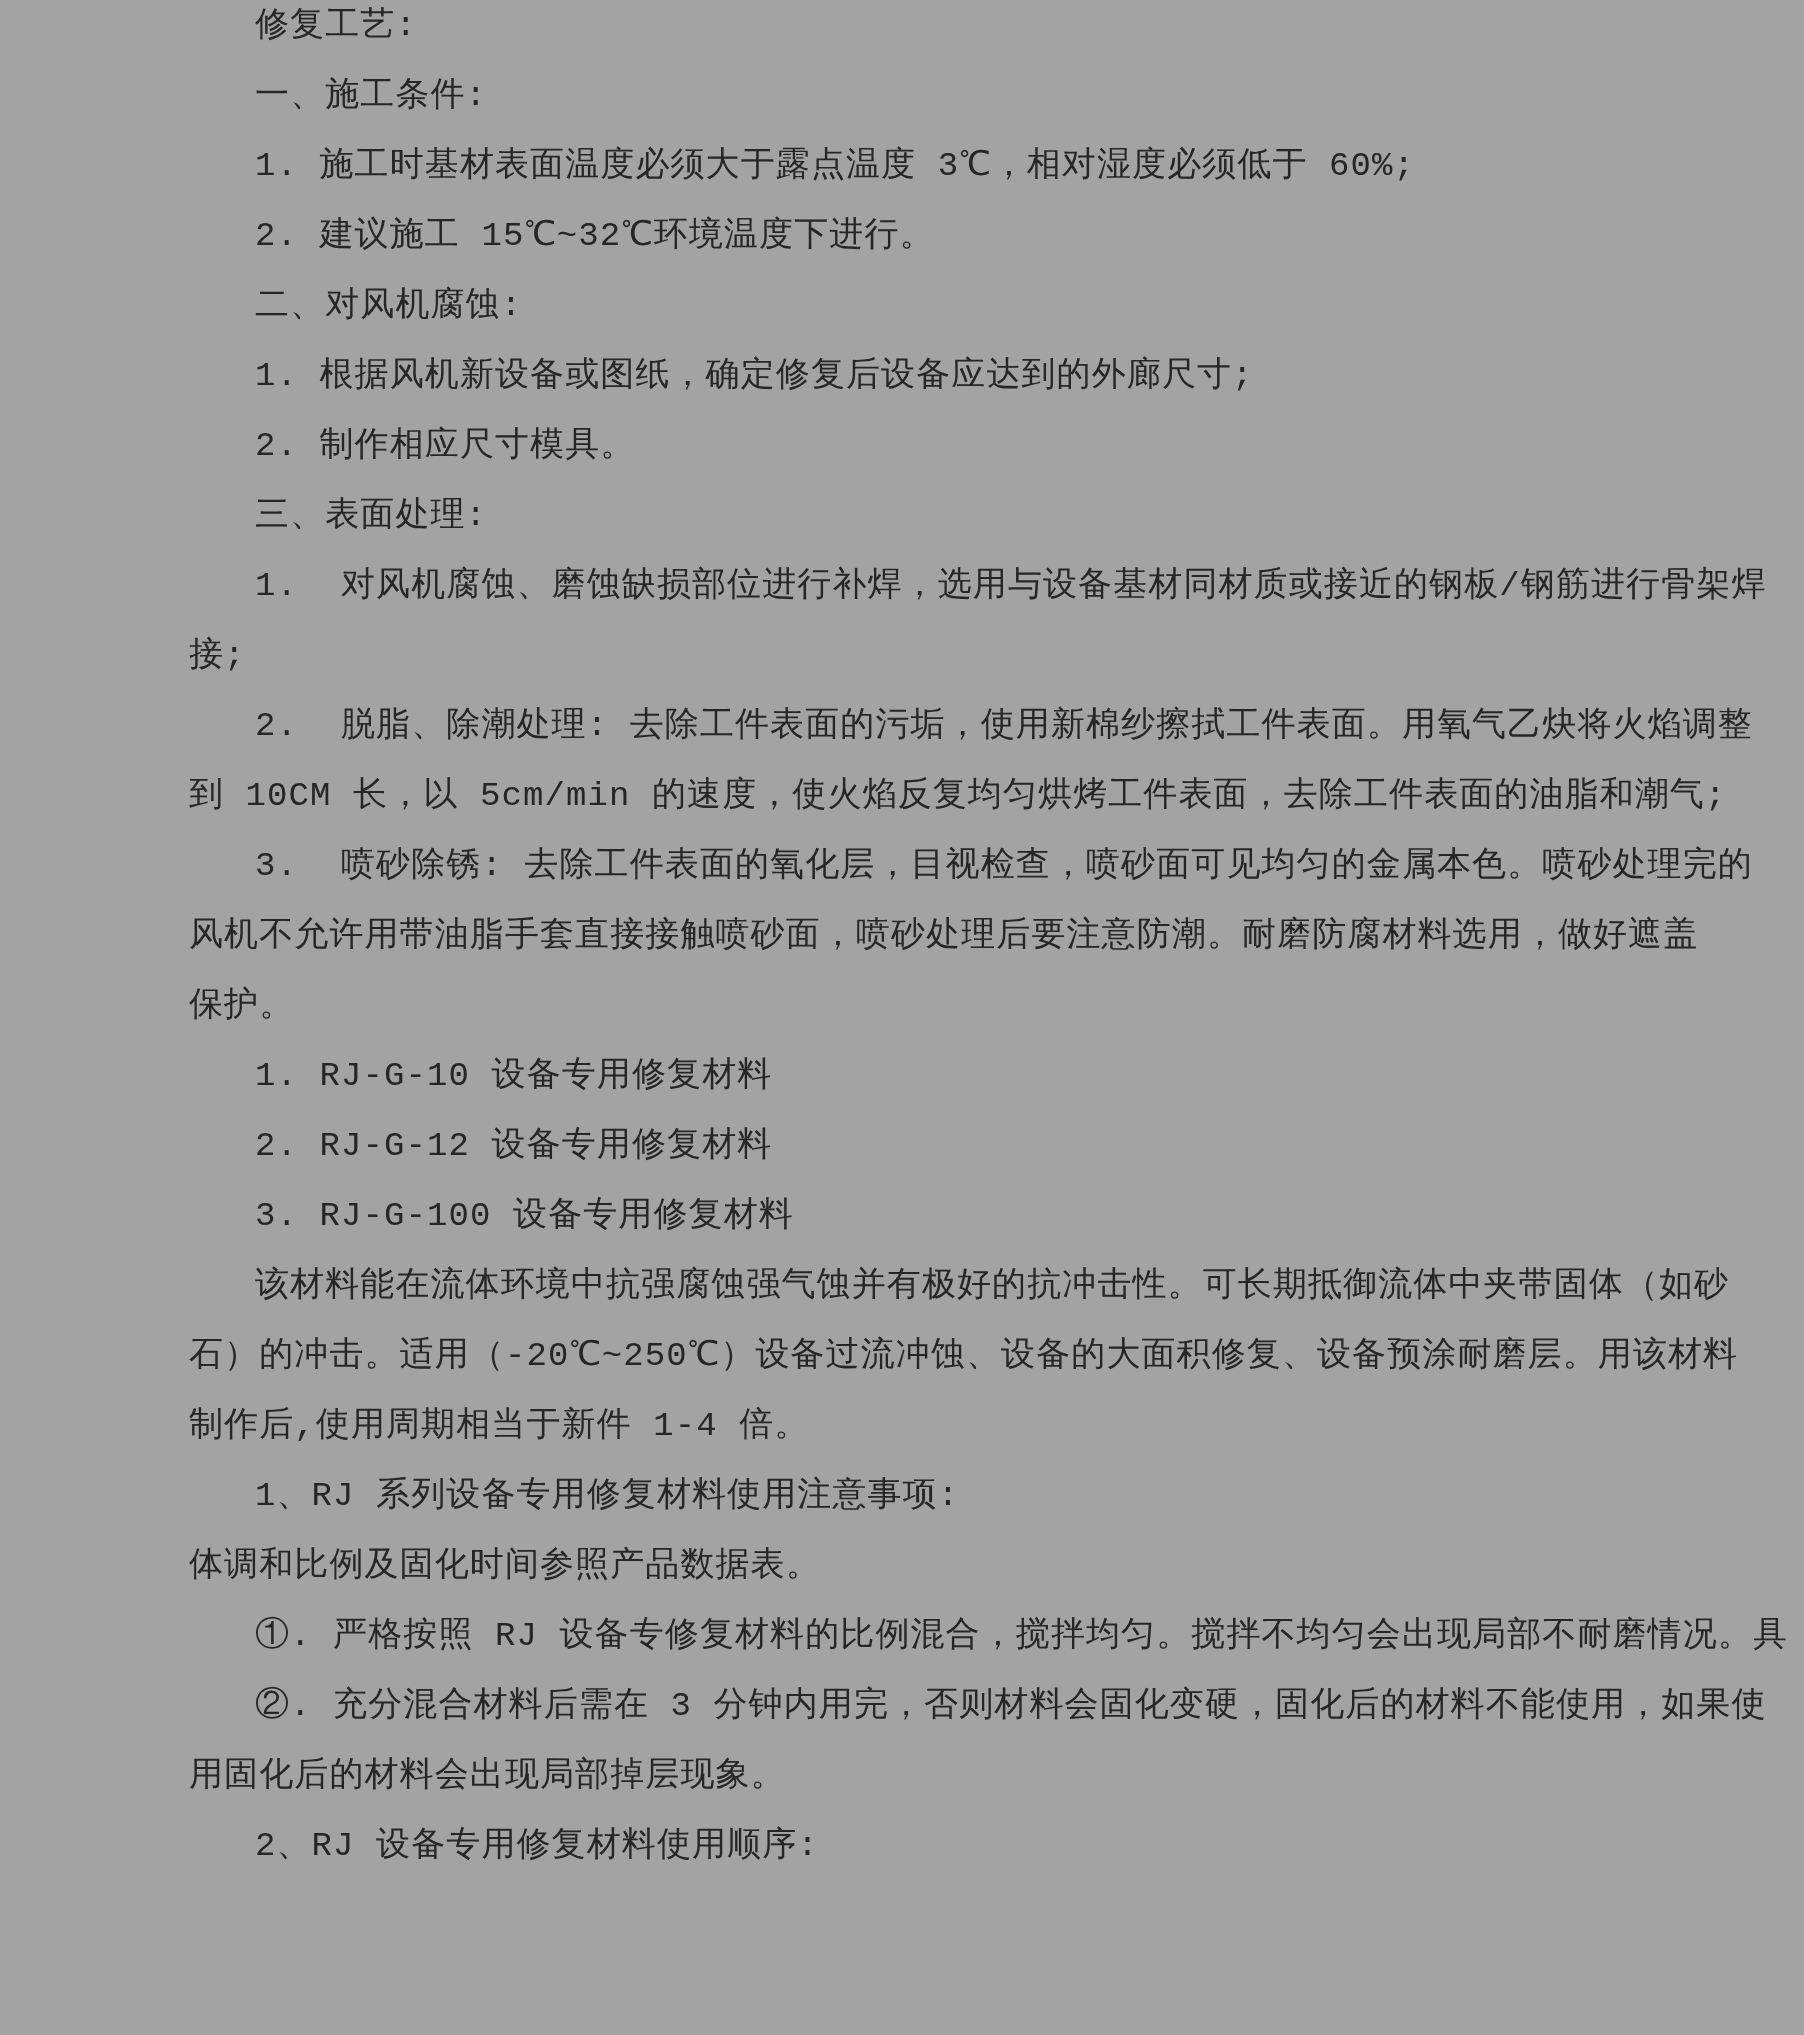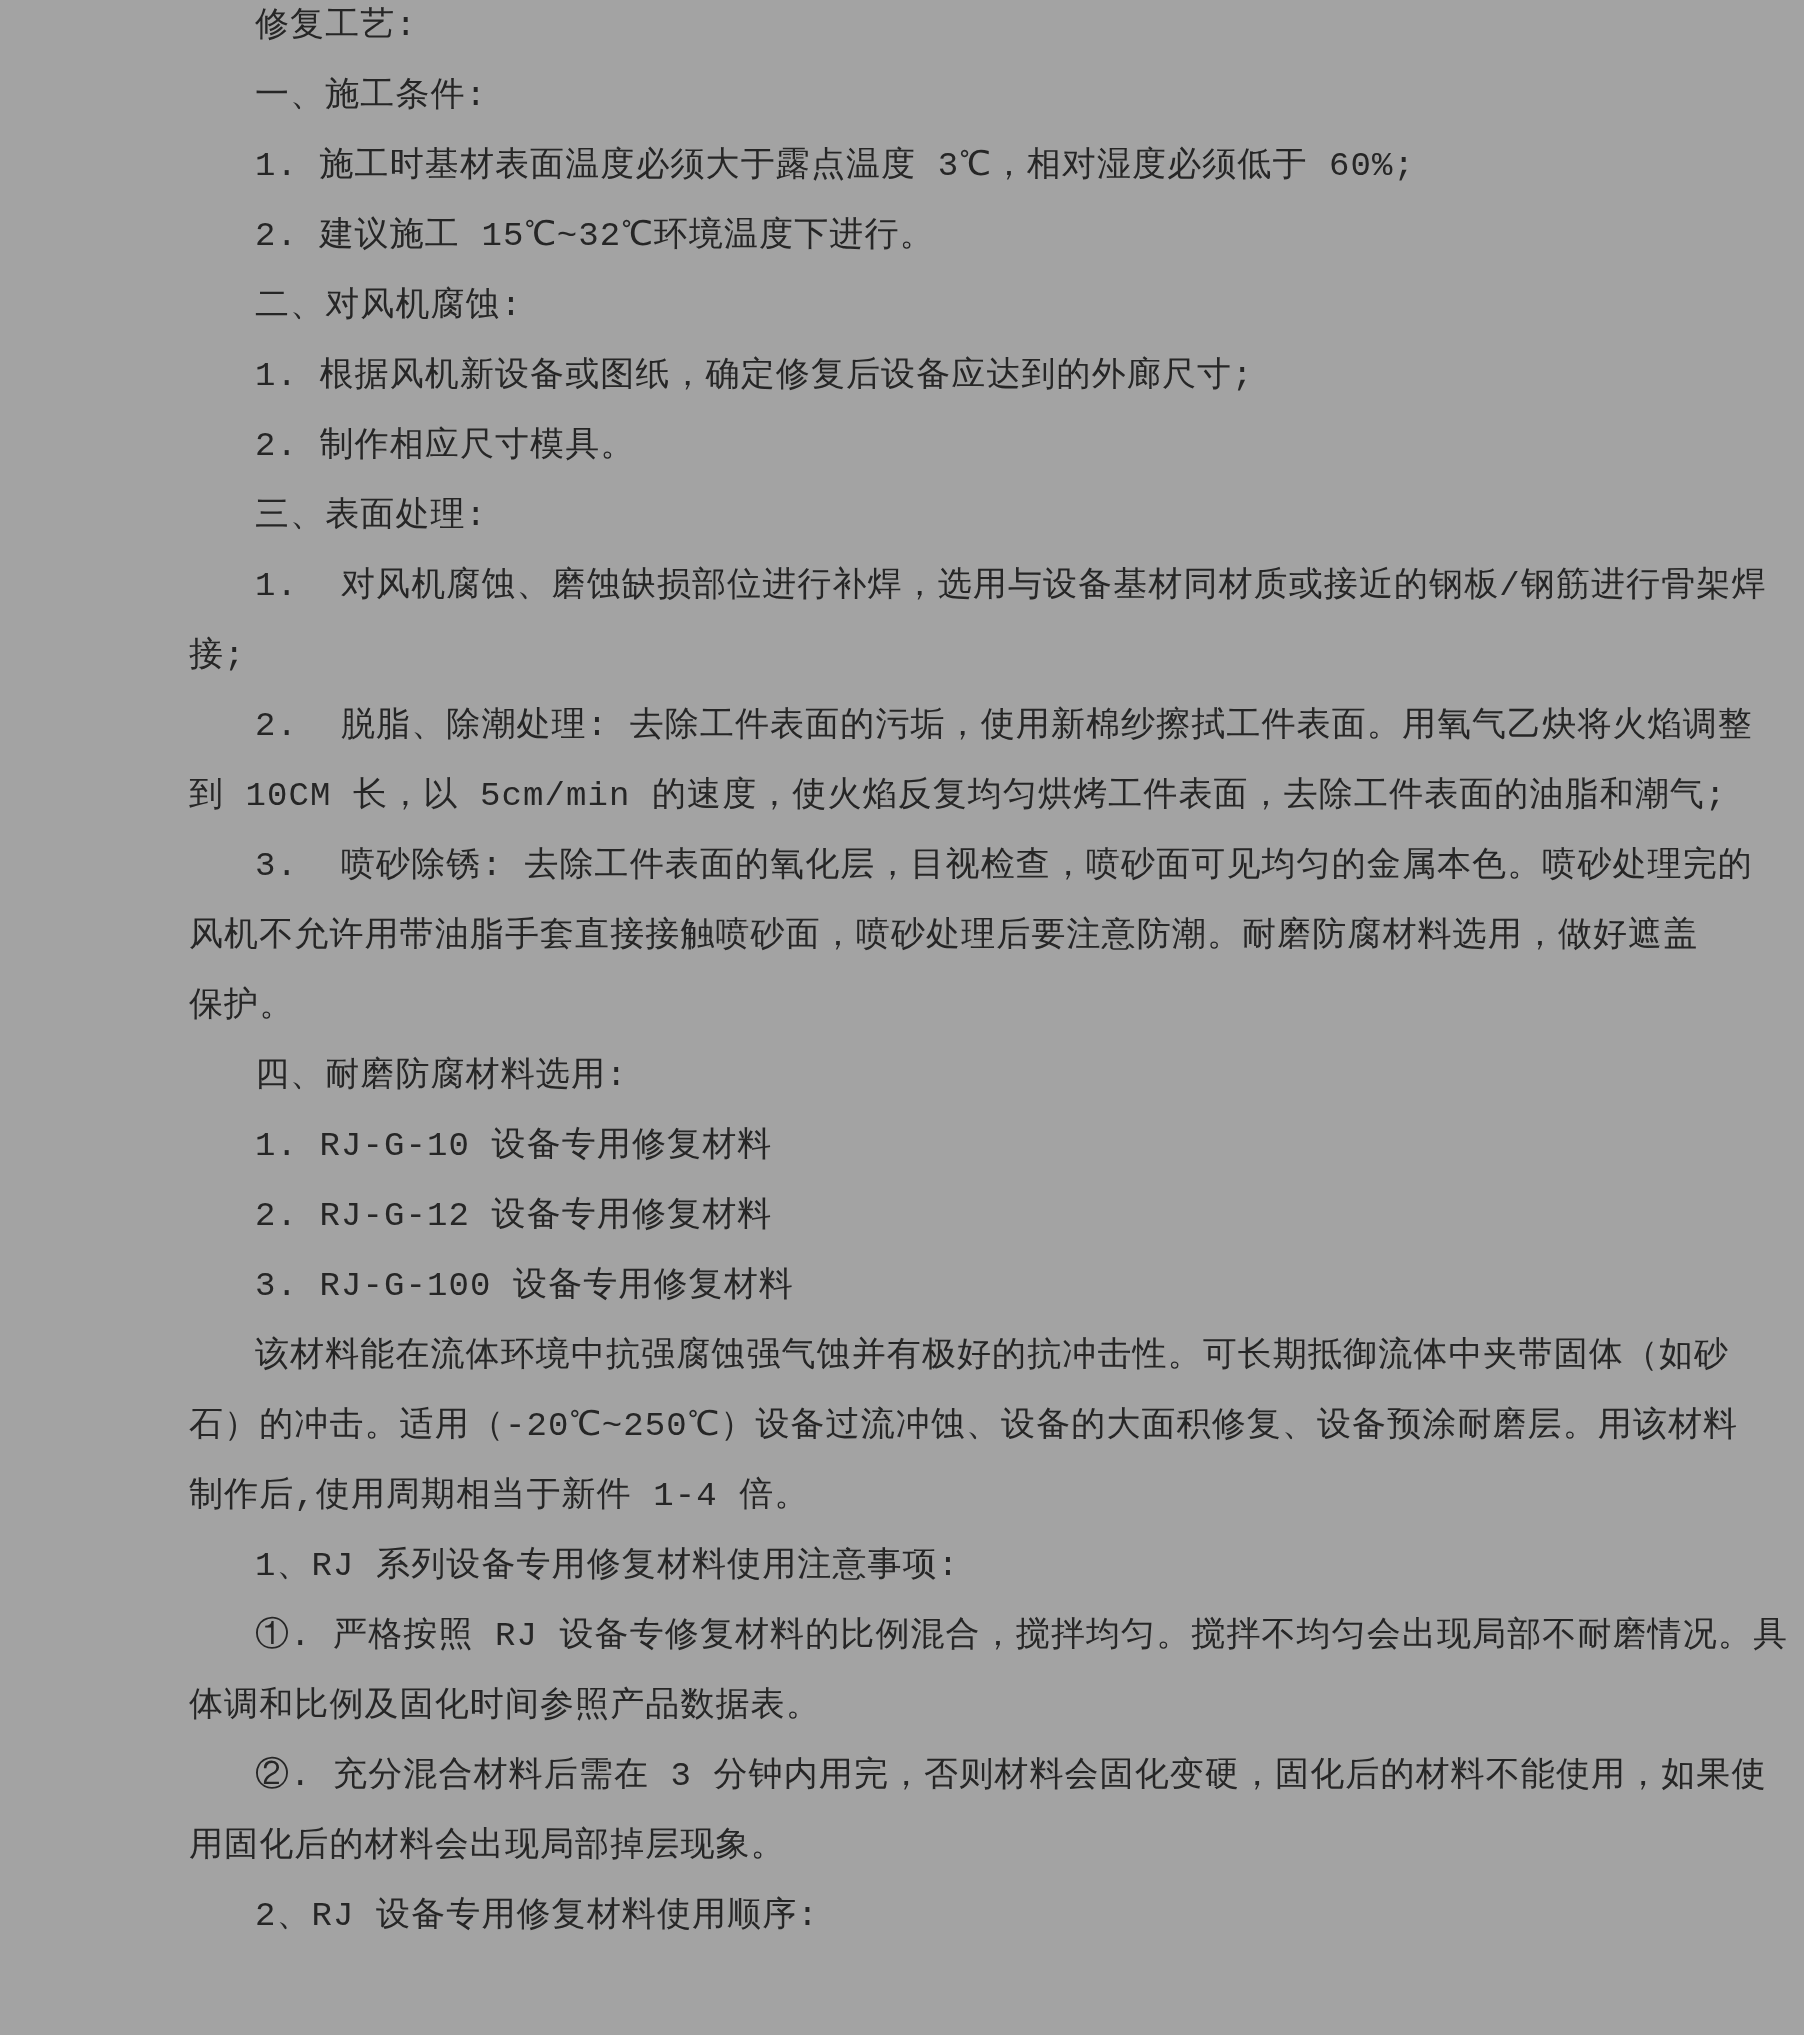"四、耐磨防腐材料选用:" div.line { html: <div>四、耐磨防腐材料选用:</div> -> none }
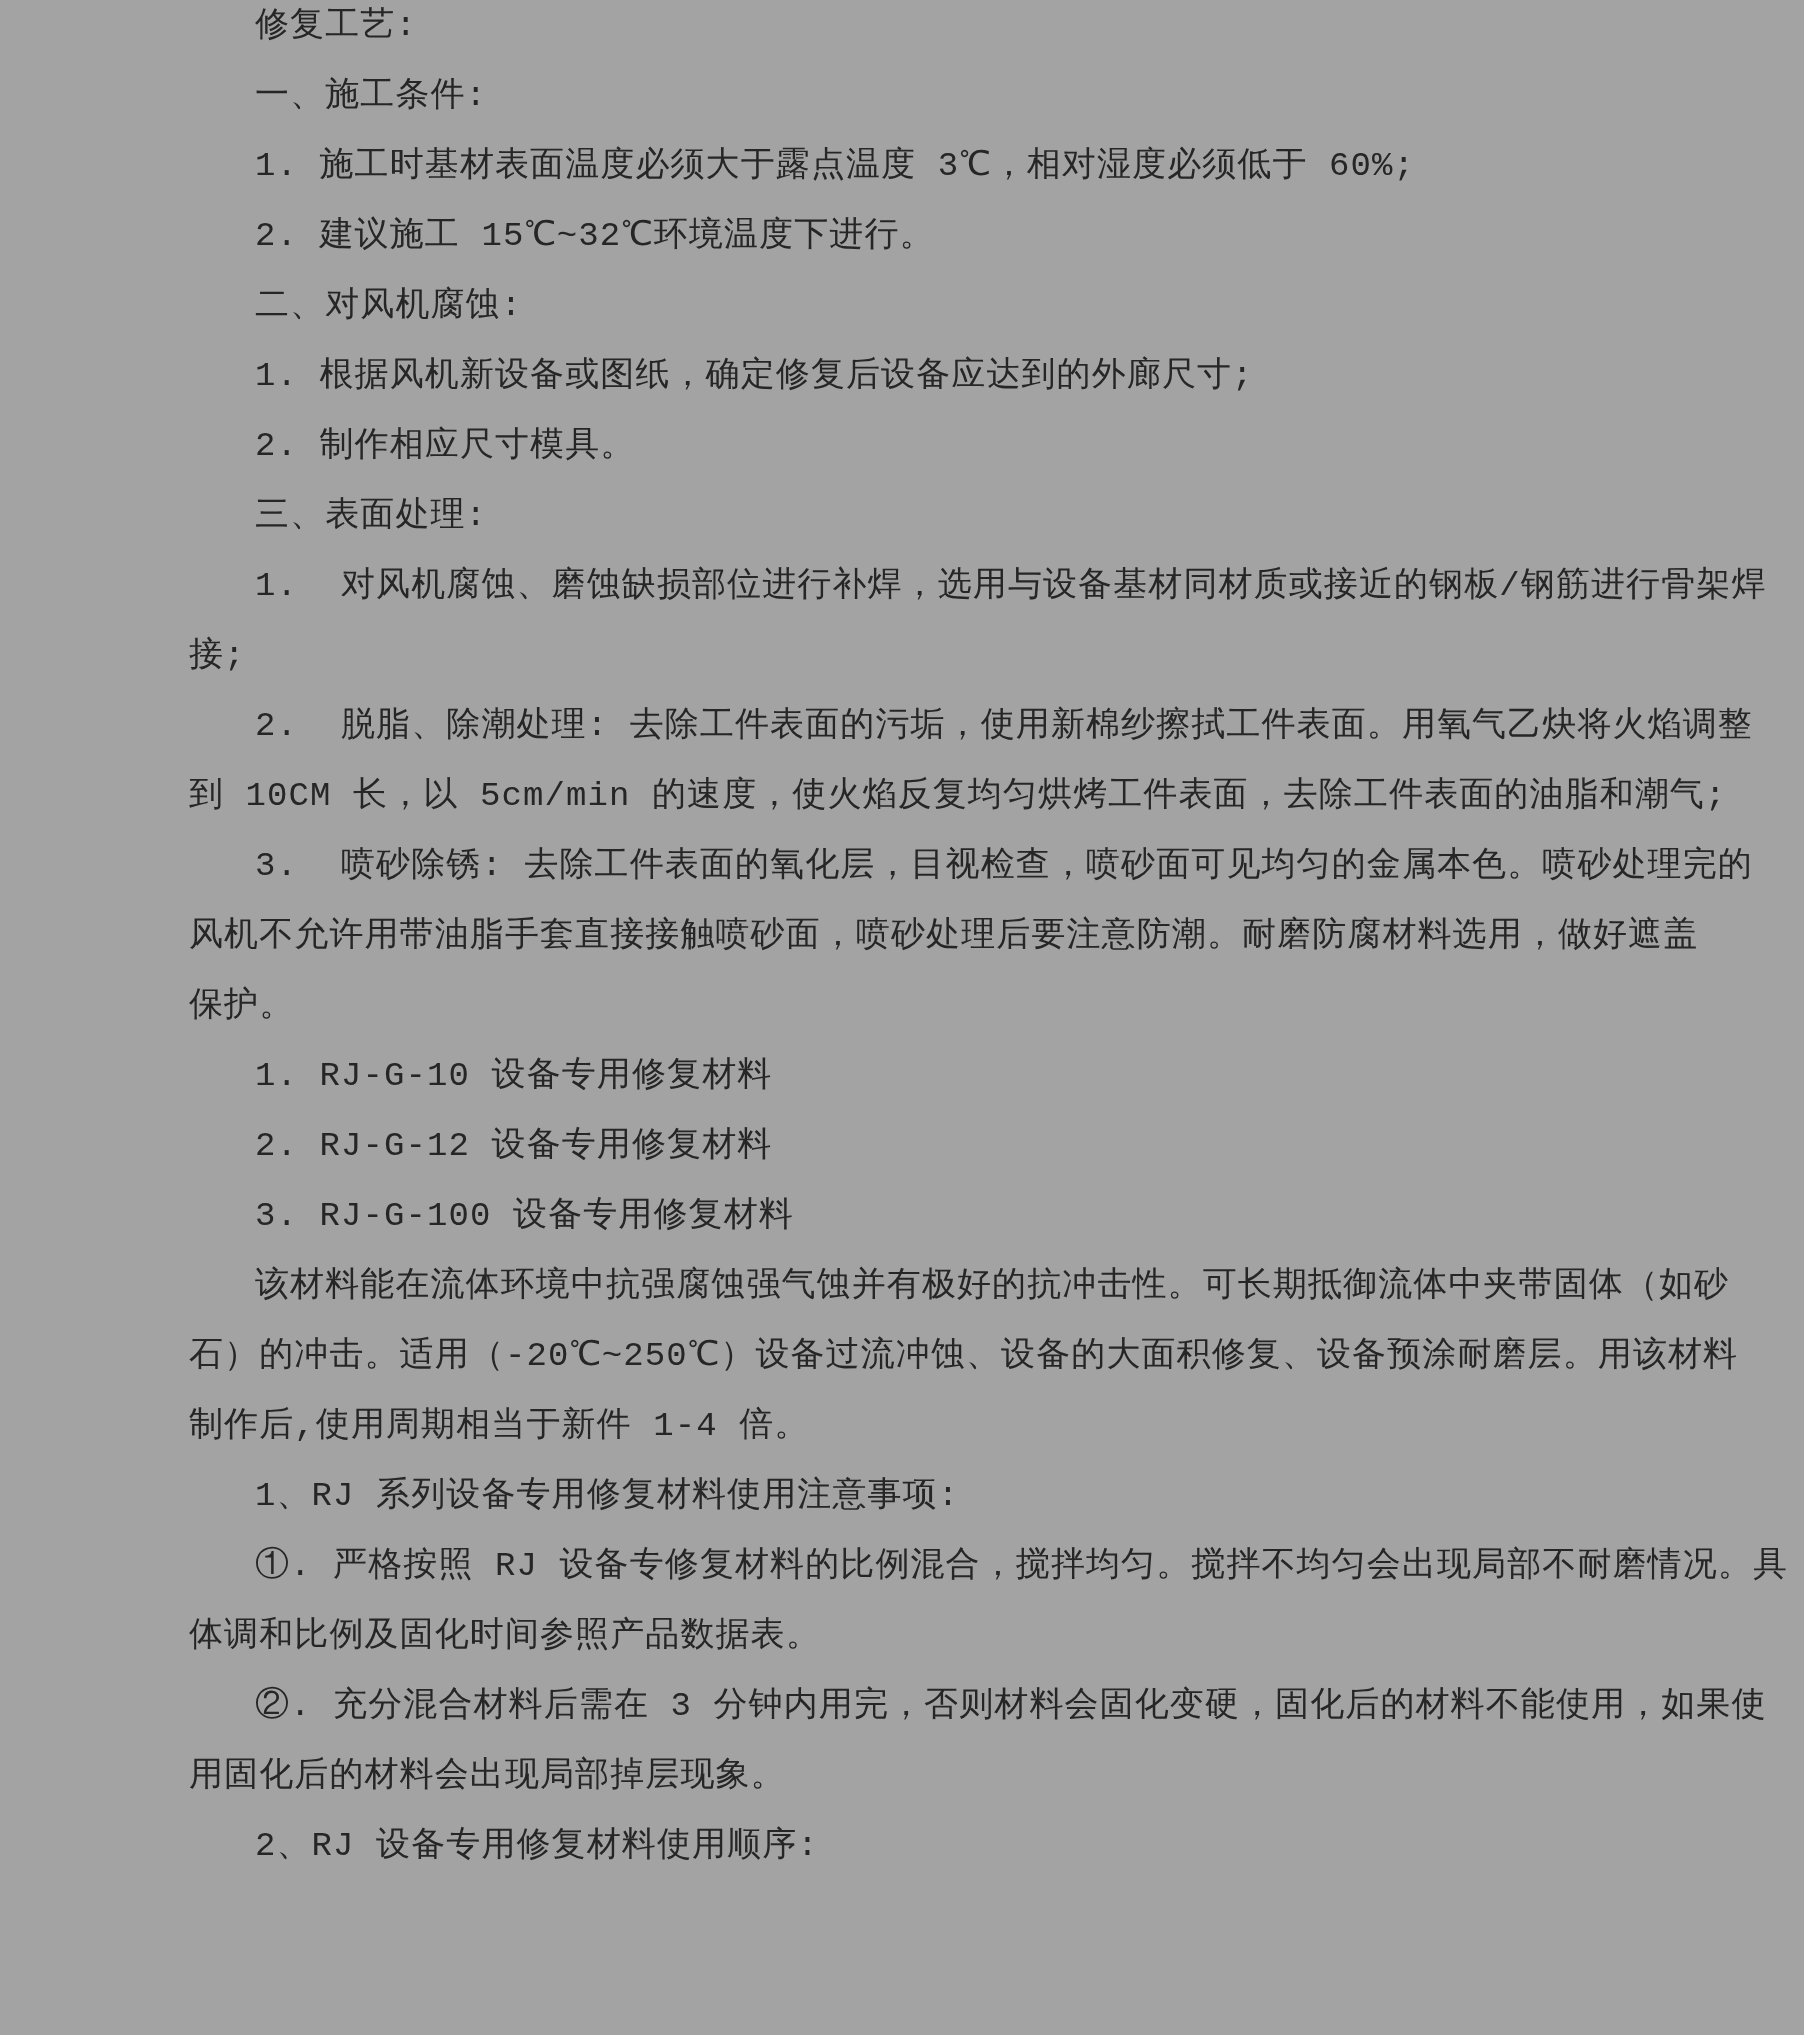"①. 严格按照 RJ" div.line { order: before "体调和比例及固化时间参照产品数据表。" -> after "体调和比例及固化时间参照产品数据表。" }
